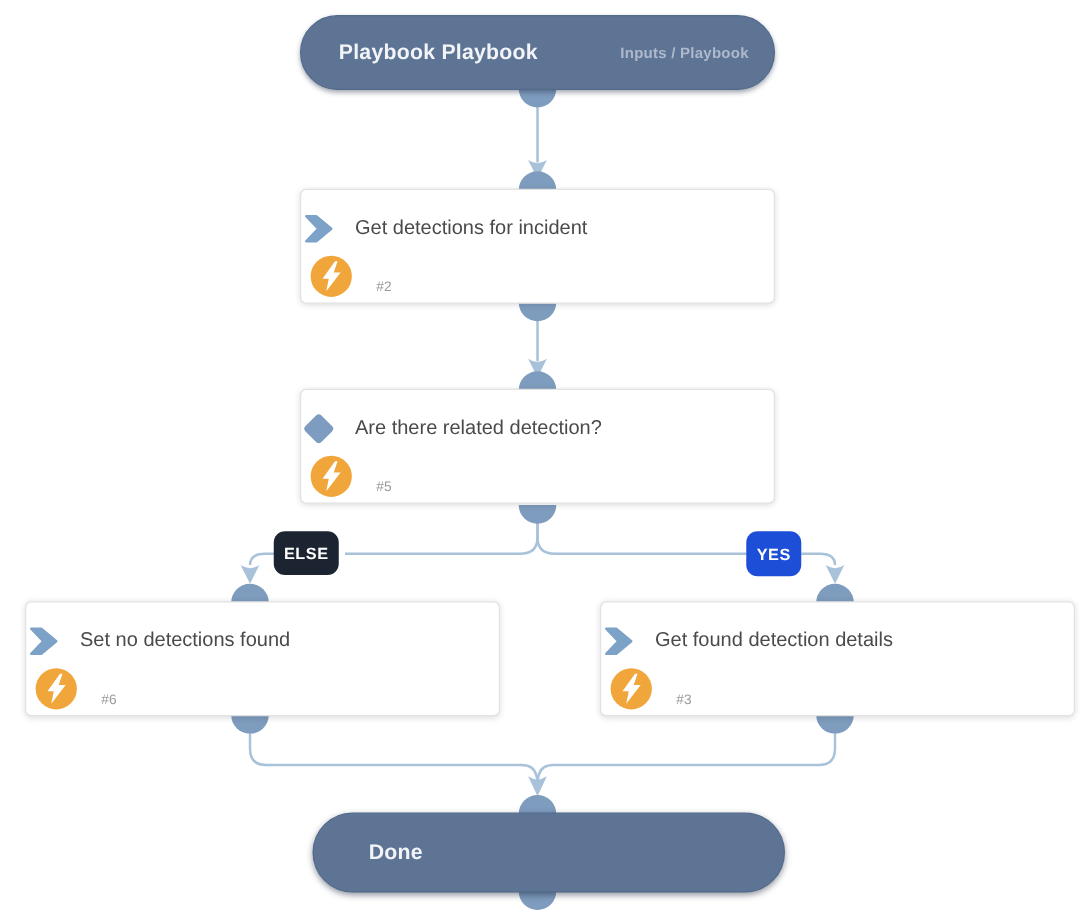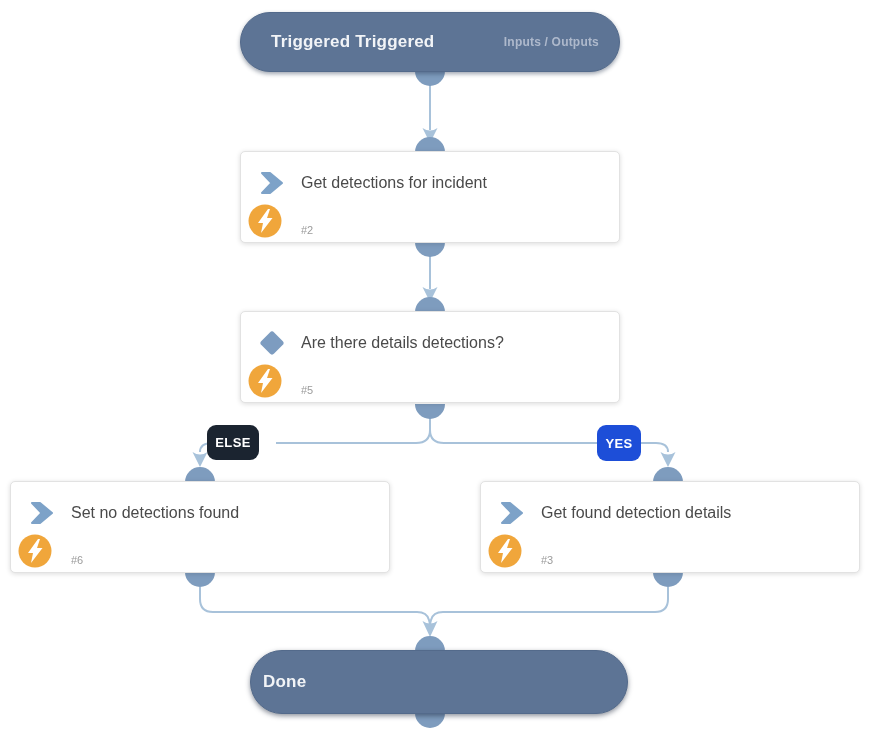"Triggered Triggered" span.pill-title { text: Triggered Triggered -> Playbook Playbook }
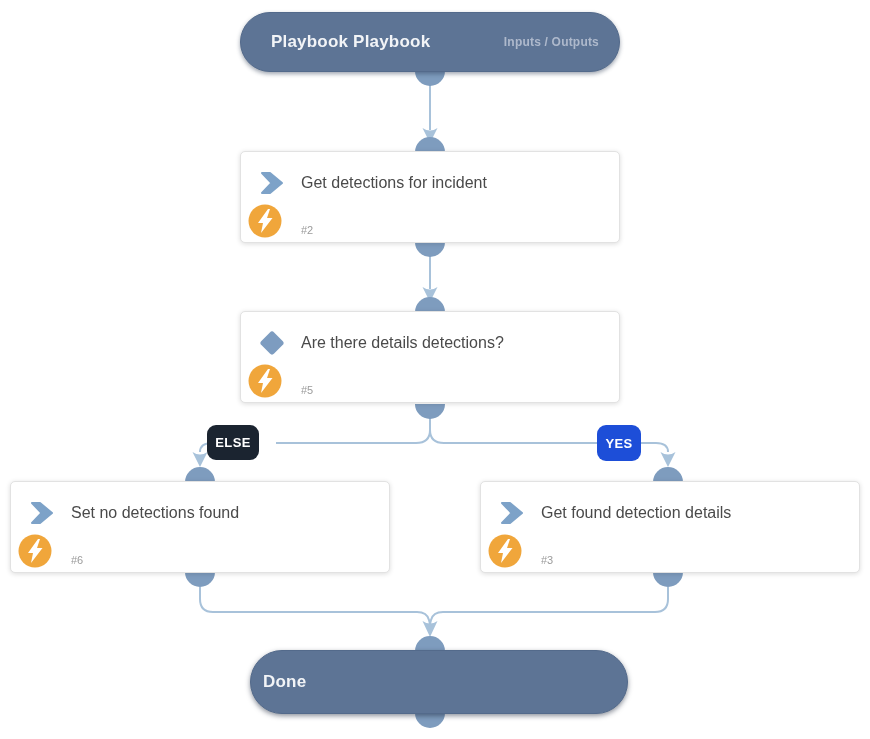"Inputs / Outputs" span.pill-link { text: Outputs -> Playbook }
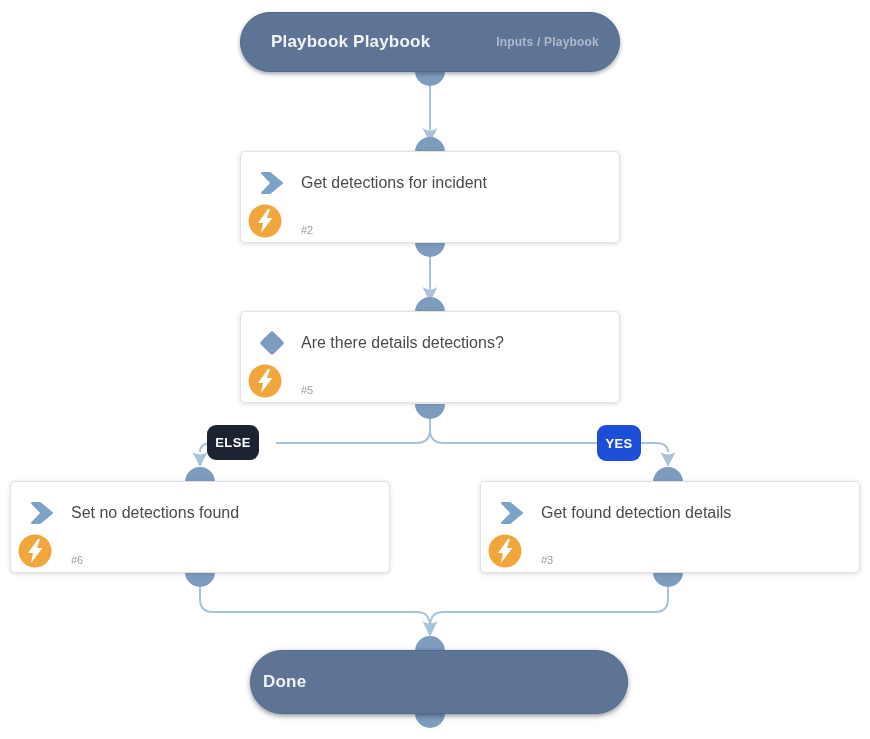"Get detections for incident" .block-head { padding: 12px 14px 0 18px -> 12px 14px 0 1px }
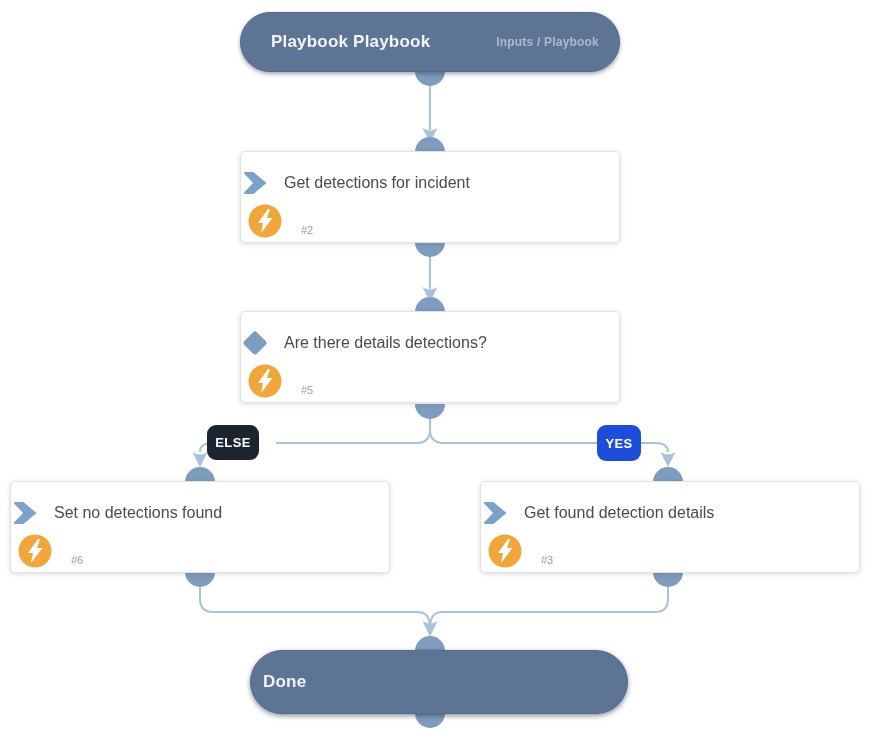"Are there details detections?" span.block-title { text: details detections -> related detection }
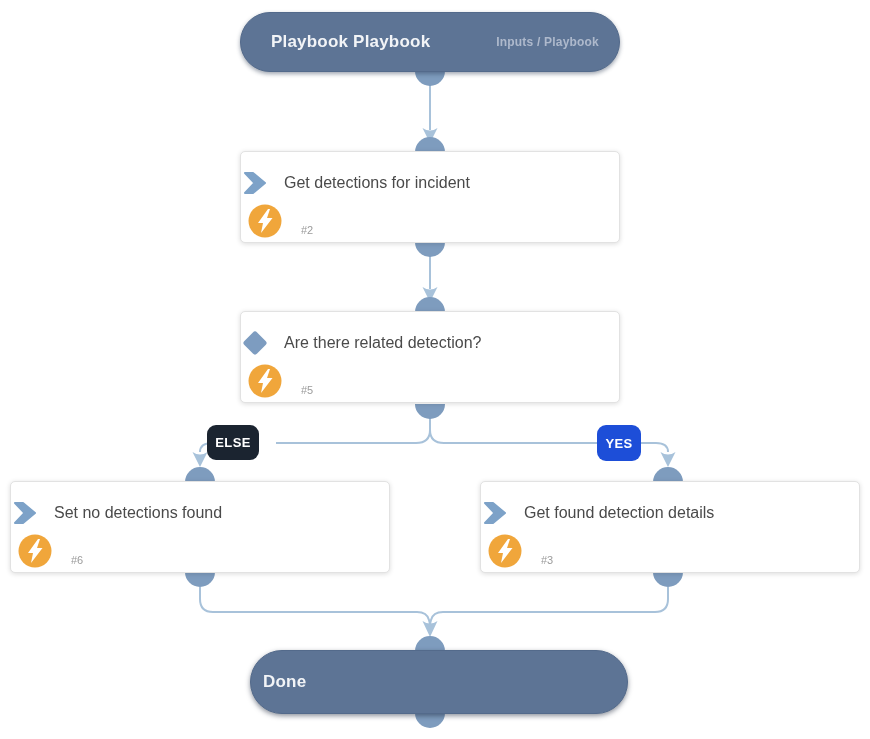"ELSE" .branch-else { left: 207px -> 219px }
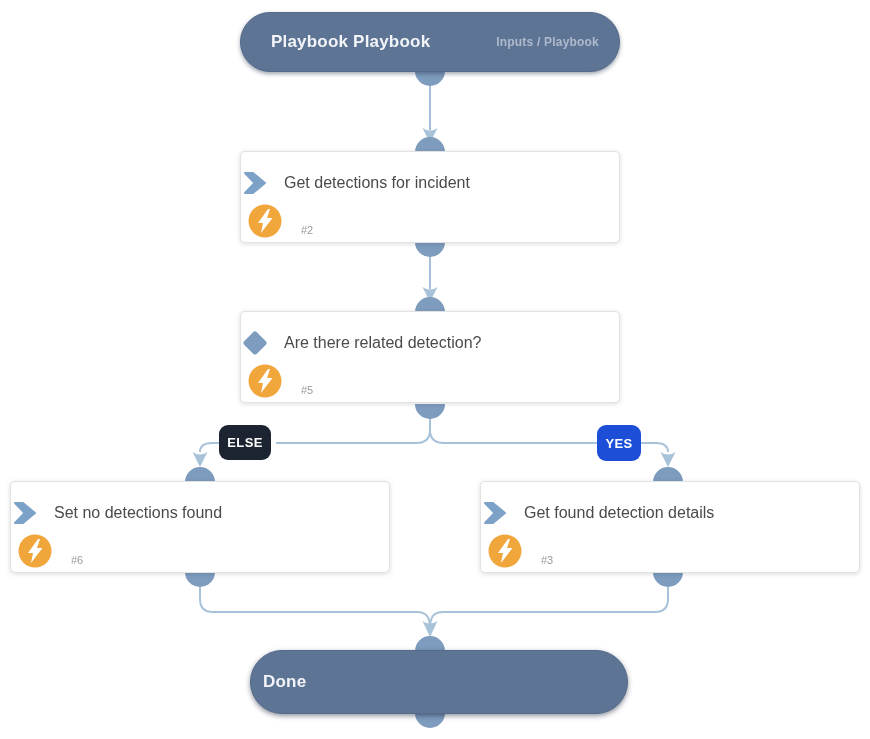"Set no detections found" div.block { left: 10px -> 20px }
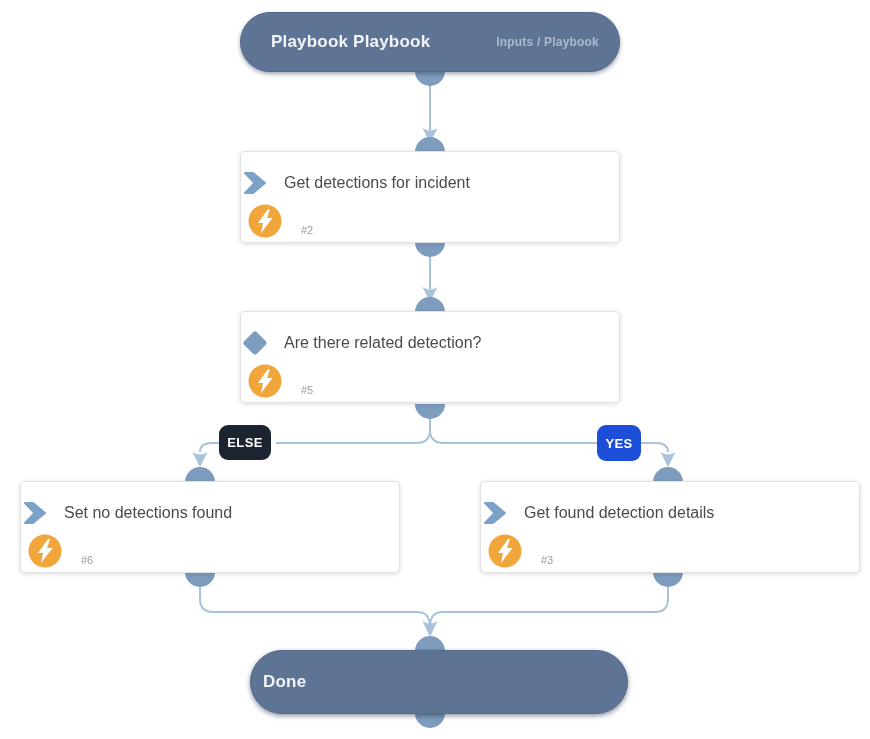"Done" div.pill { padding: 0 20px 0 12px -> 0 20px 0 44px }
